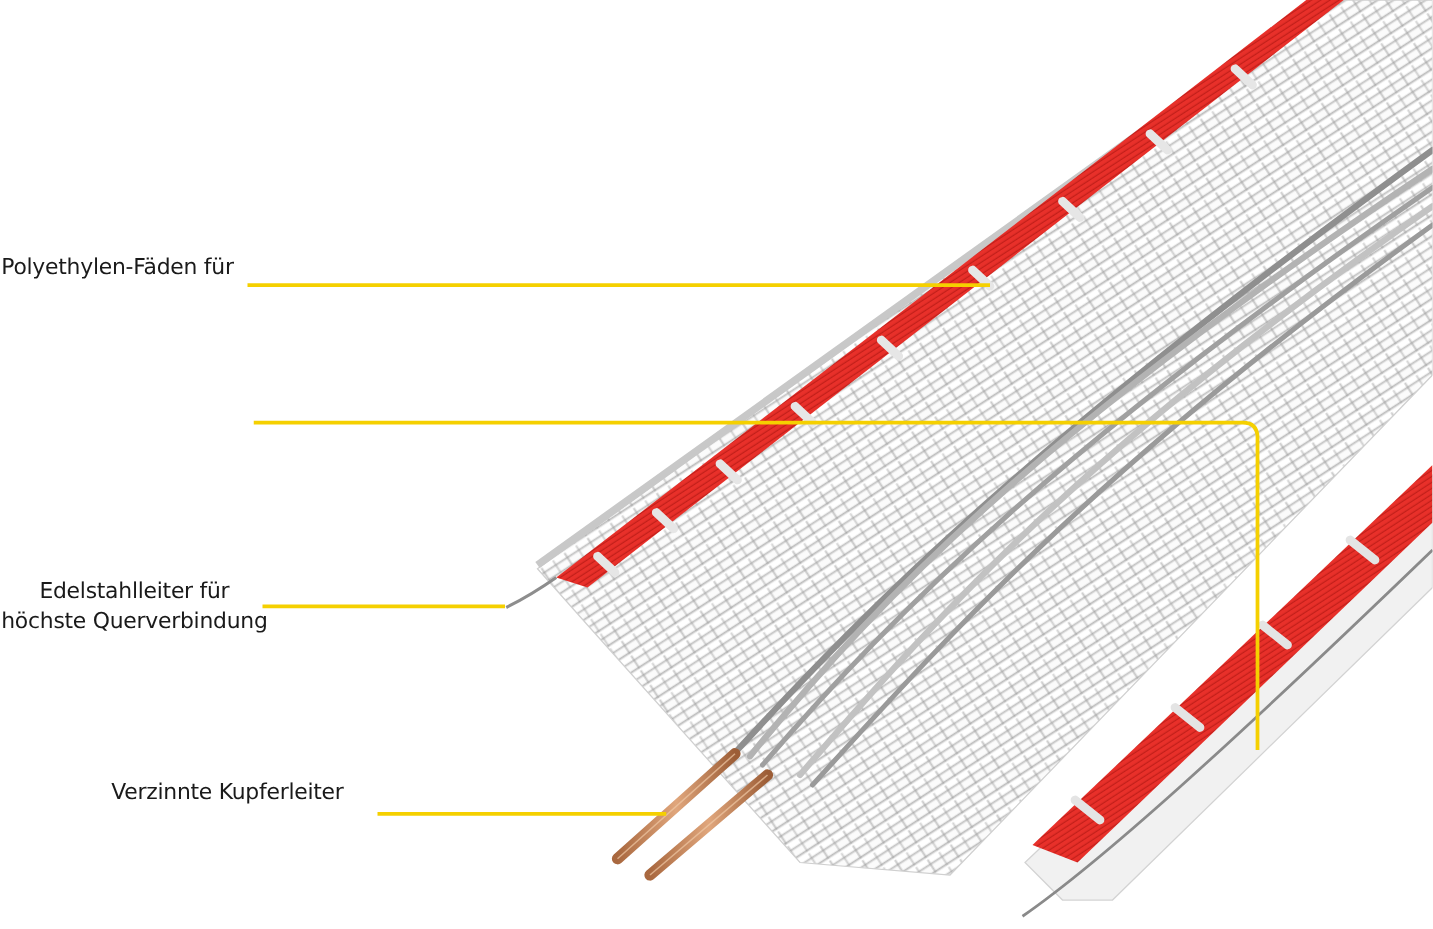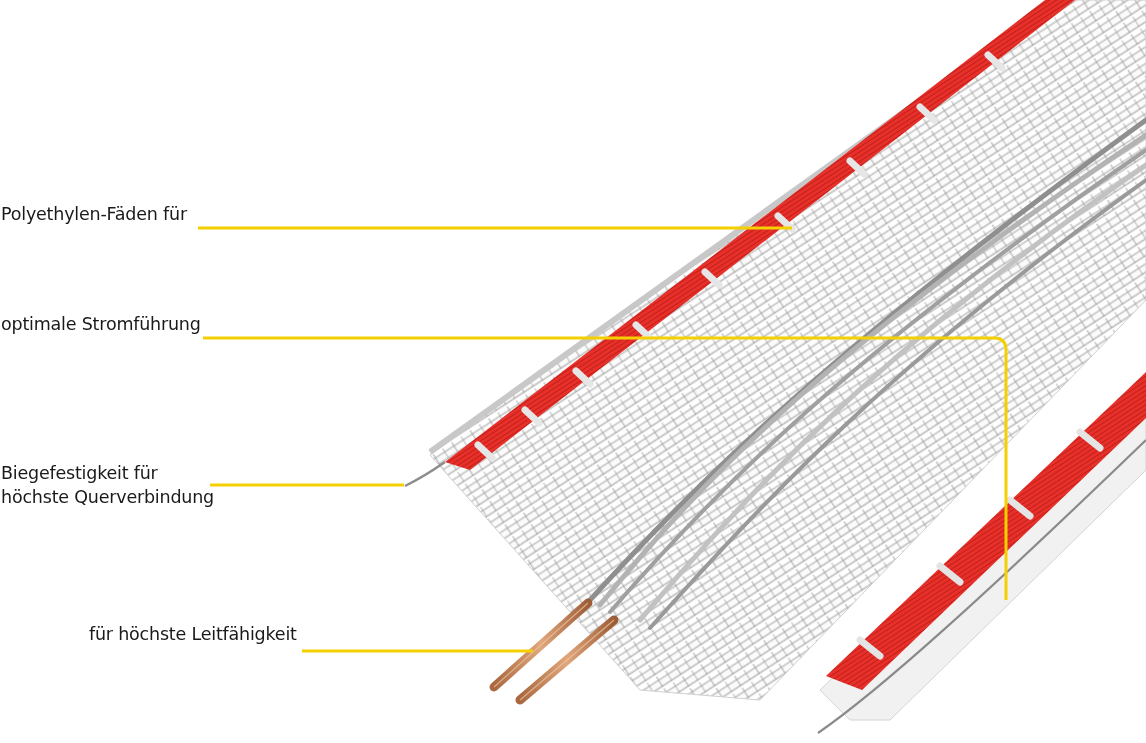"Polyethylen-Fäden für" .canvas { text-align: none -> center }
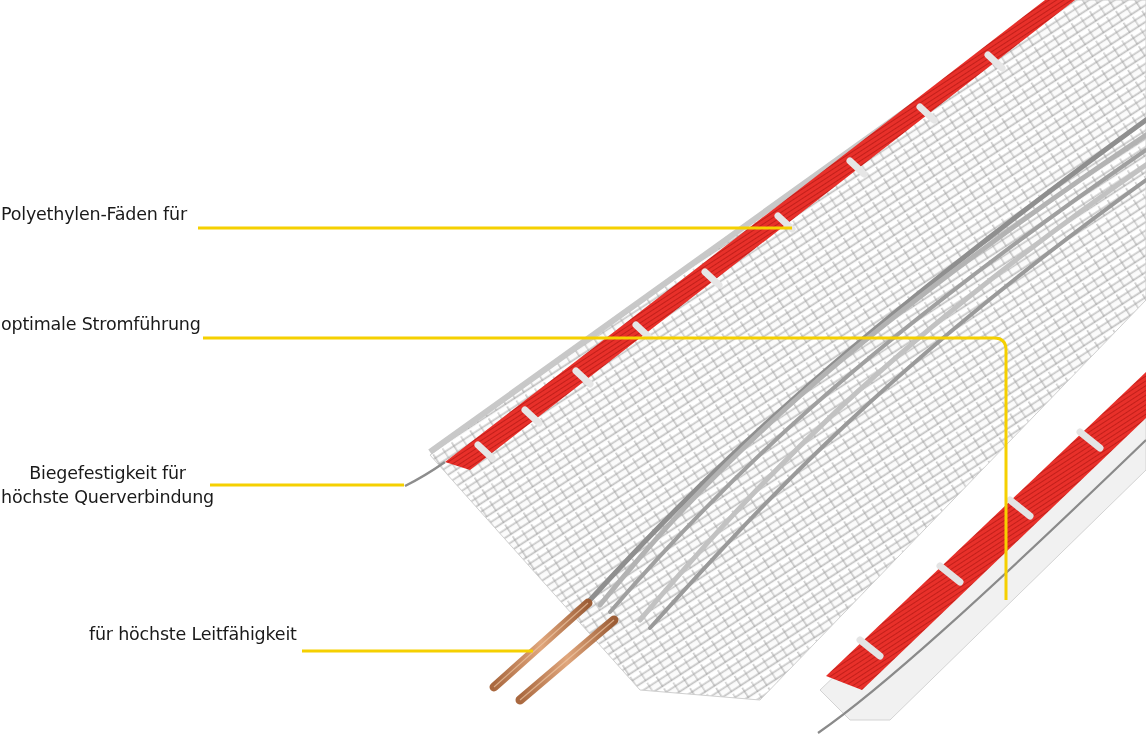"optimale Stromführung" span { html: <span>optimale Stromführung</span> -> none }
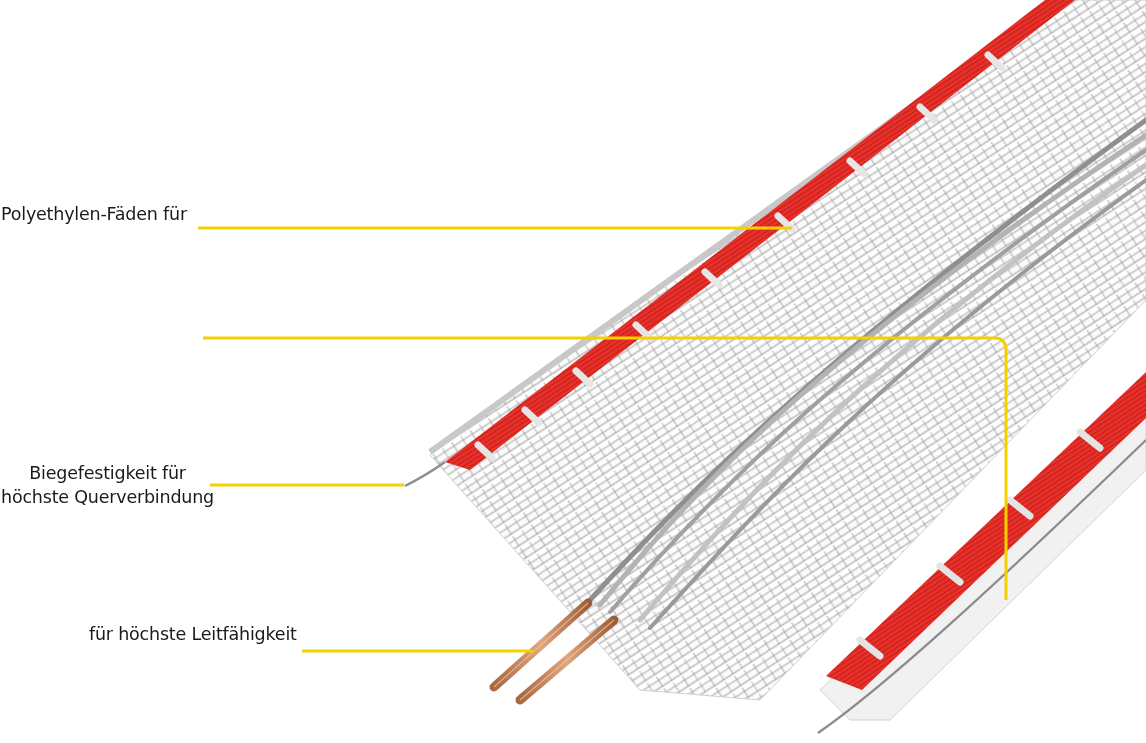"Biegefestigkeit für" span { text: Biegefestigkeit -> Edelstahlleiter }
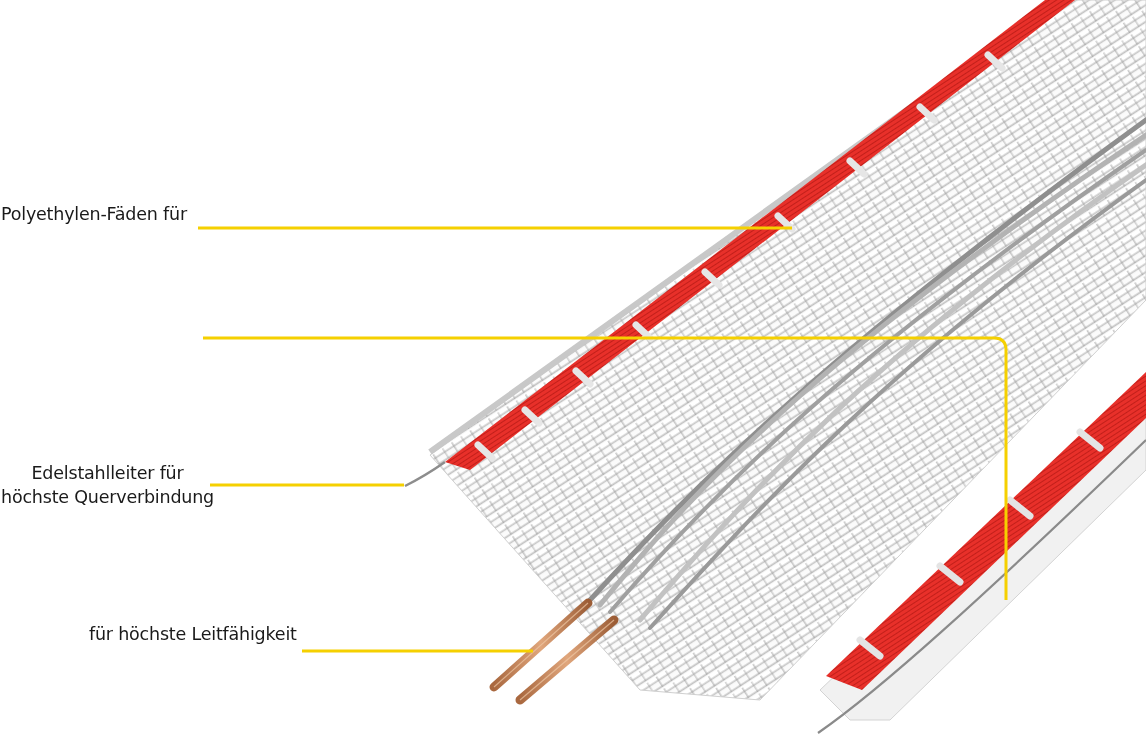"Verzinnte Kupferleiter" span { html: none -> <span>Verzinnte Kupferleiter</span> }
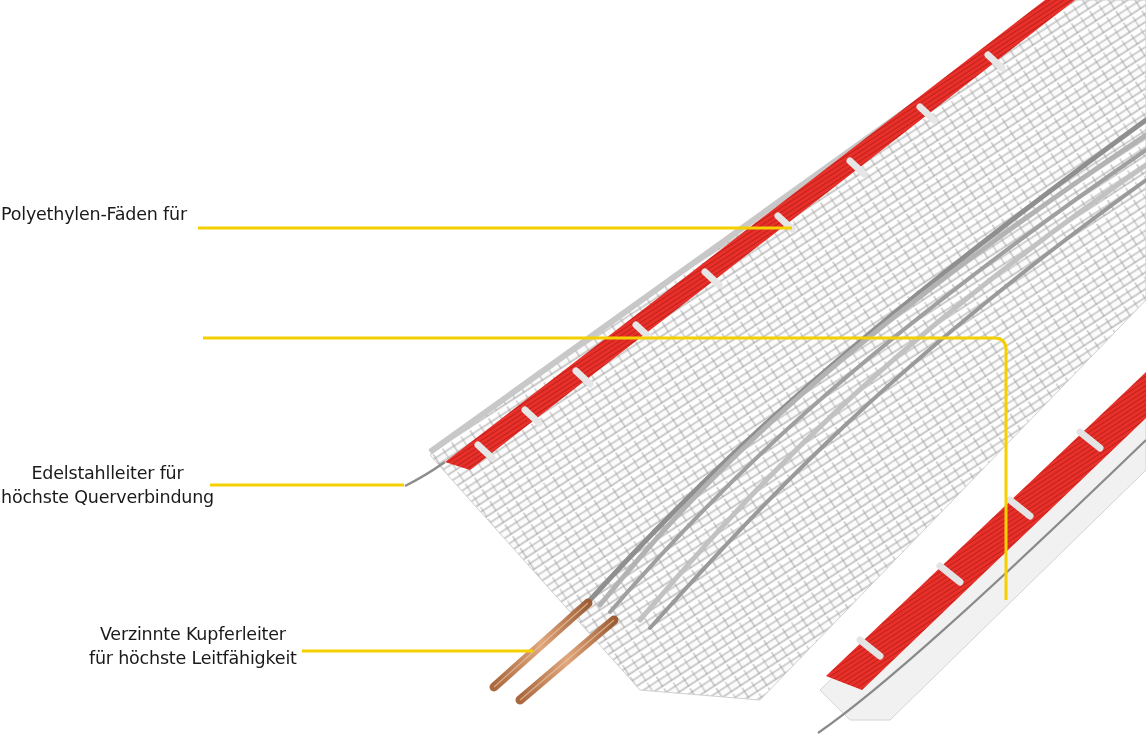"für höchste Leitfähigkeit" span { html: <span>für höchste Leitfähigkeit</span> -> none }
